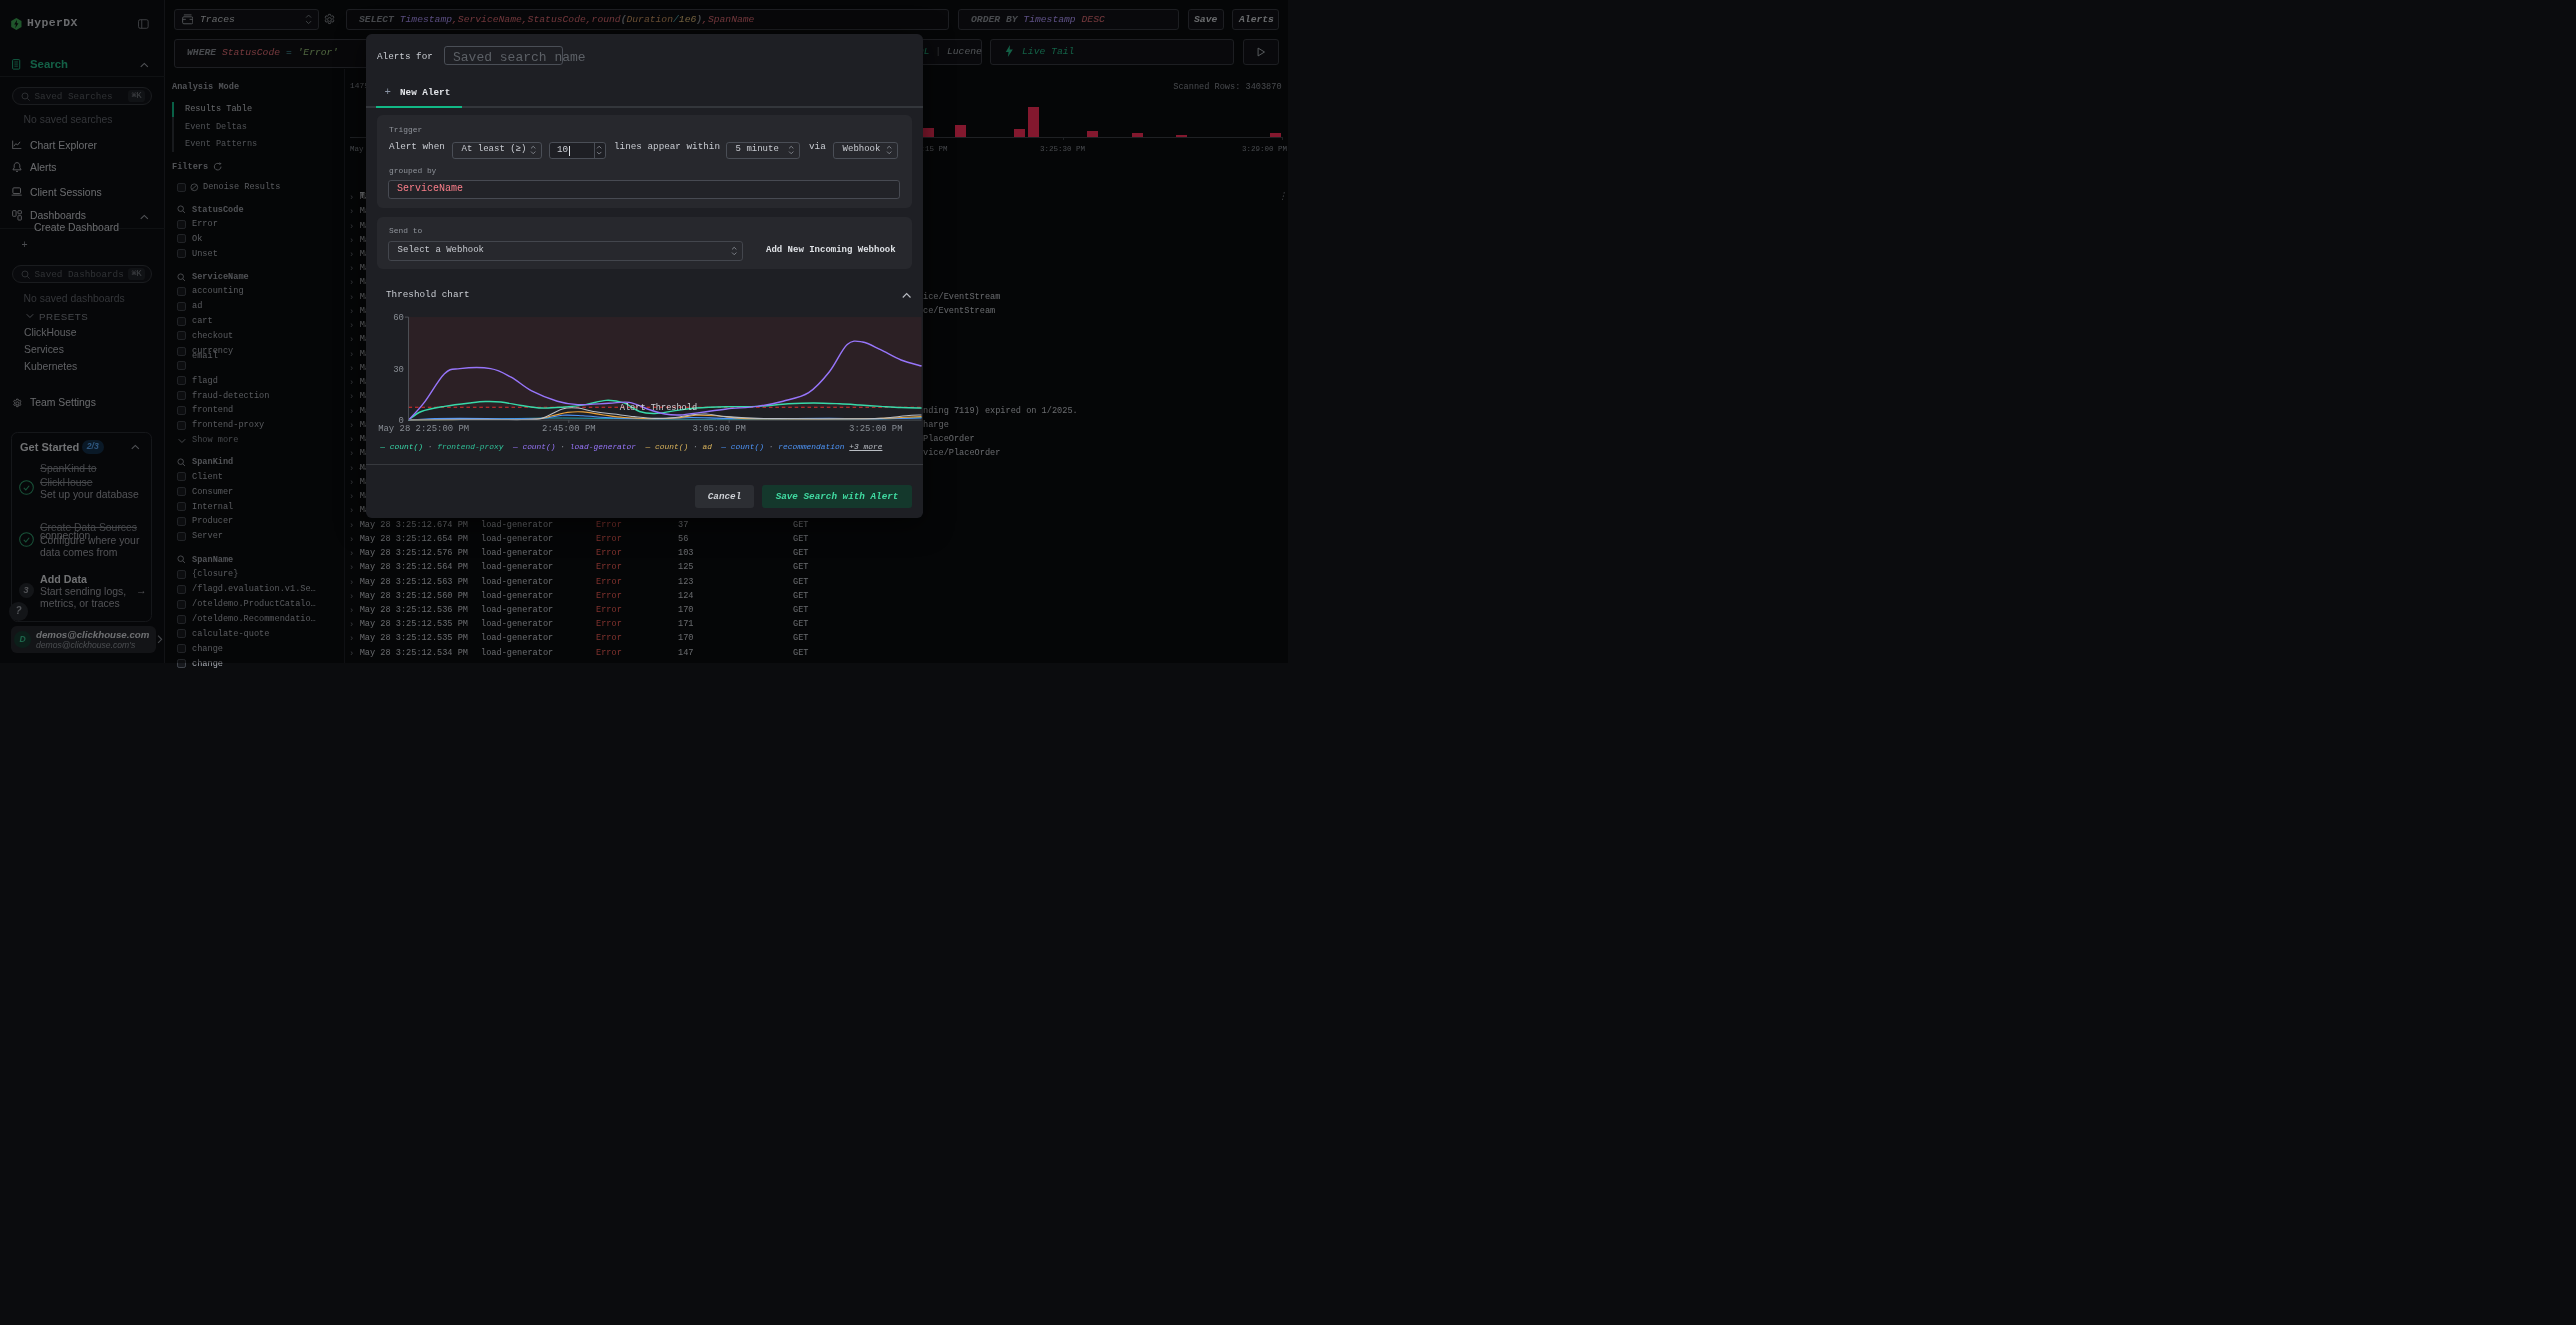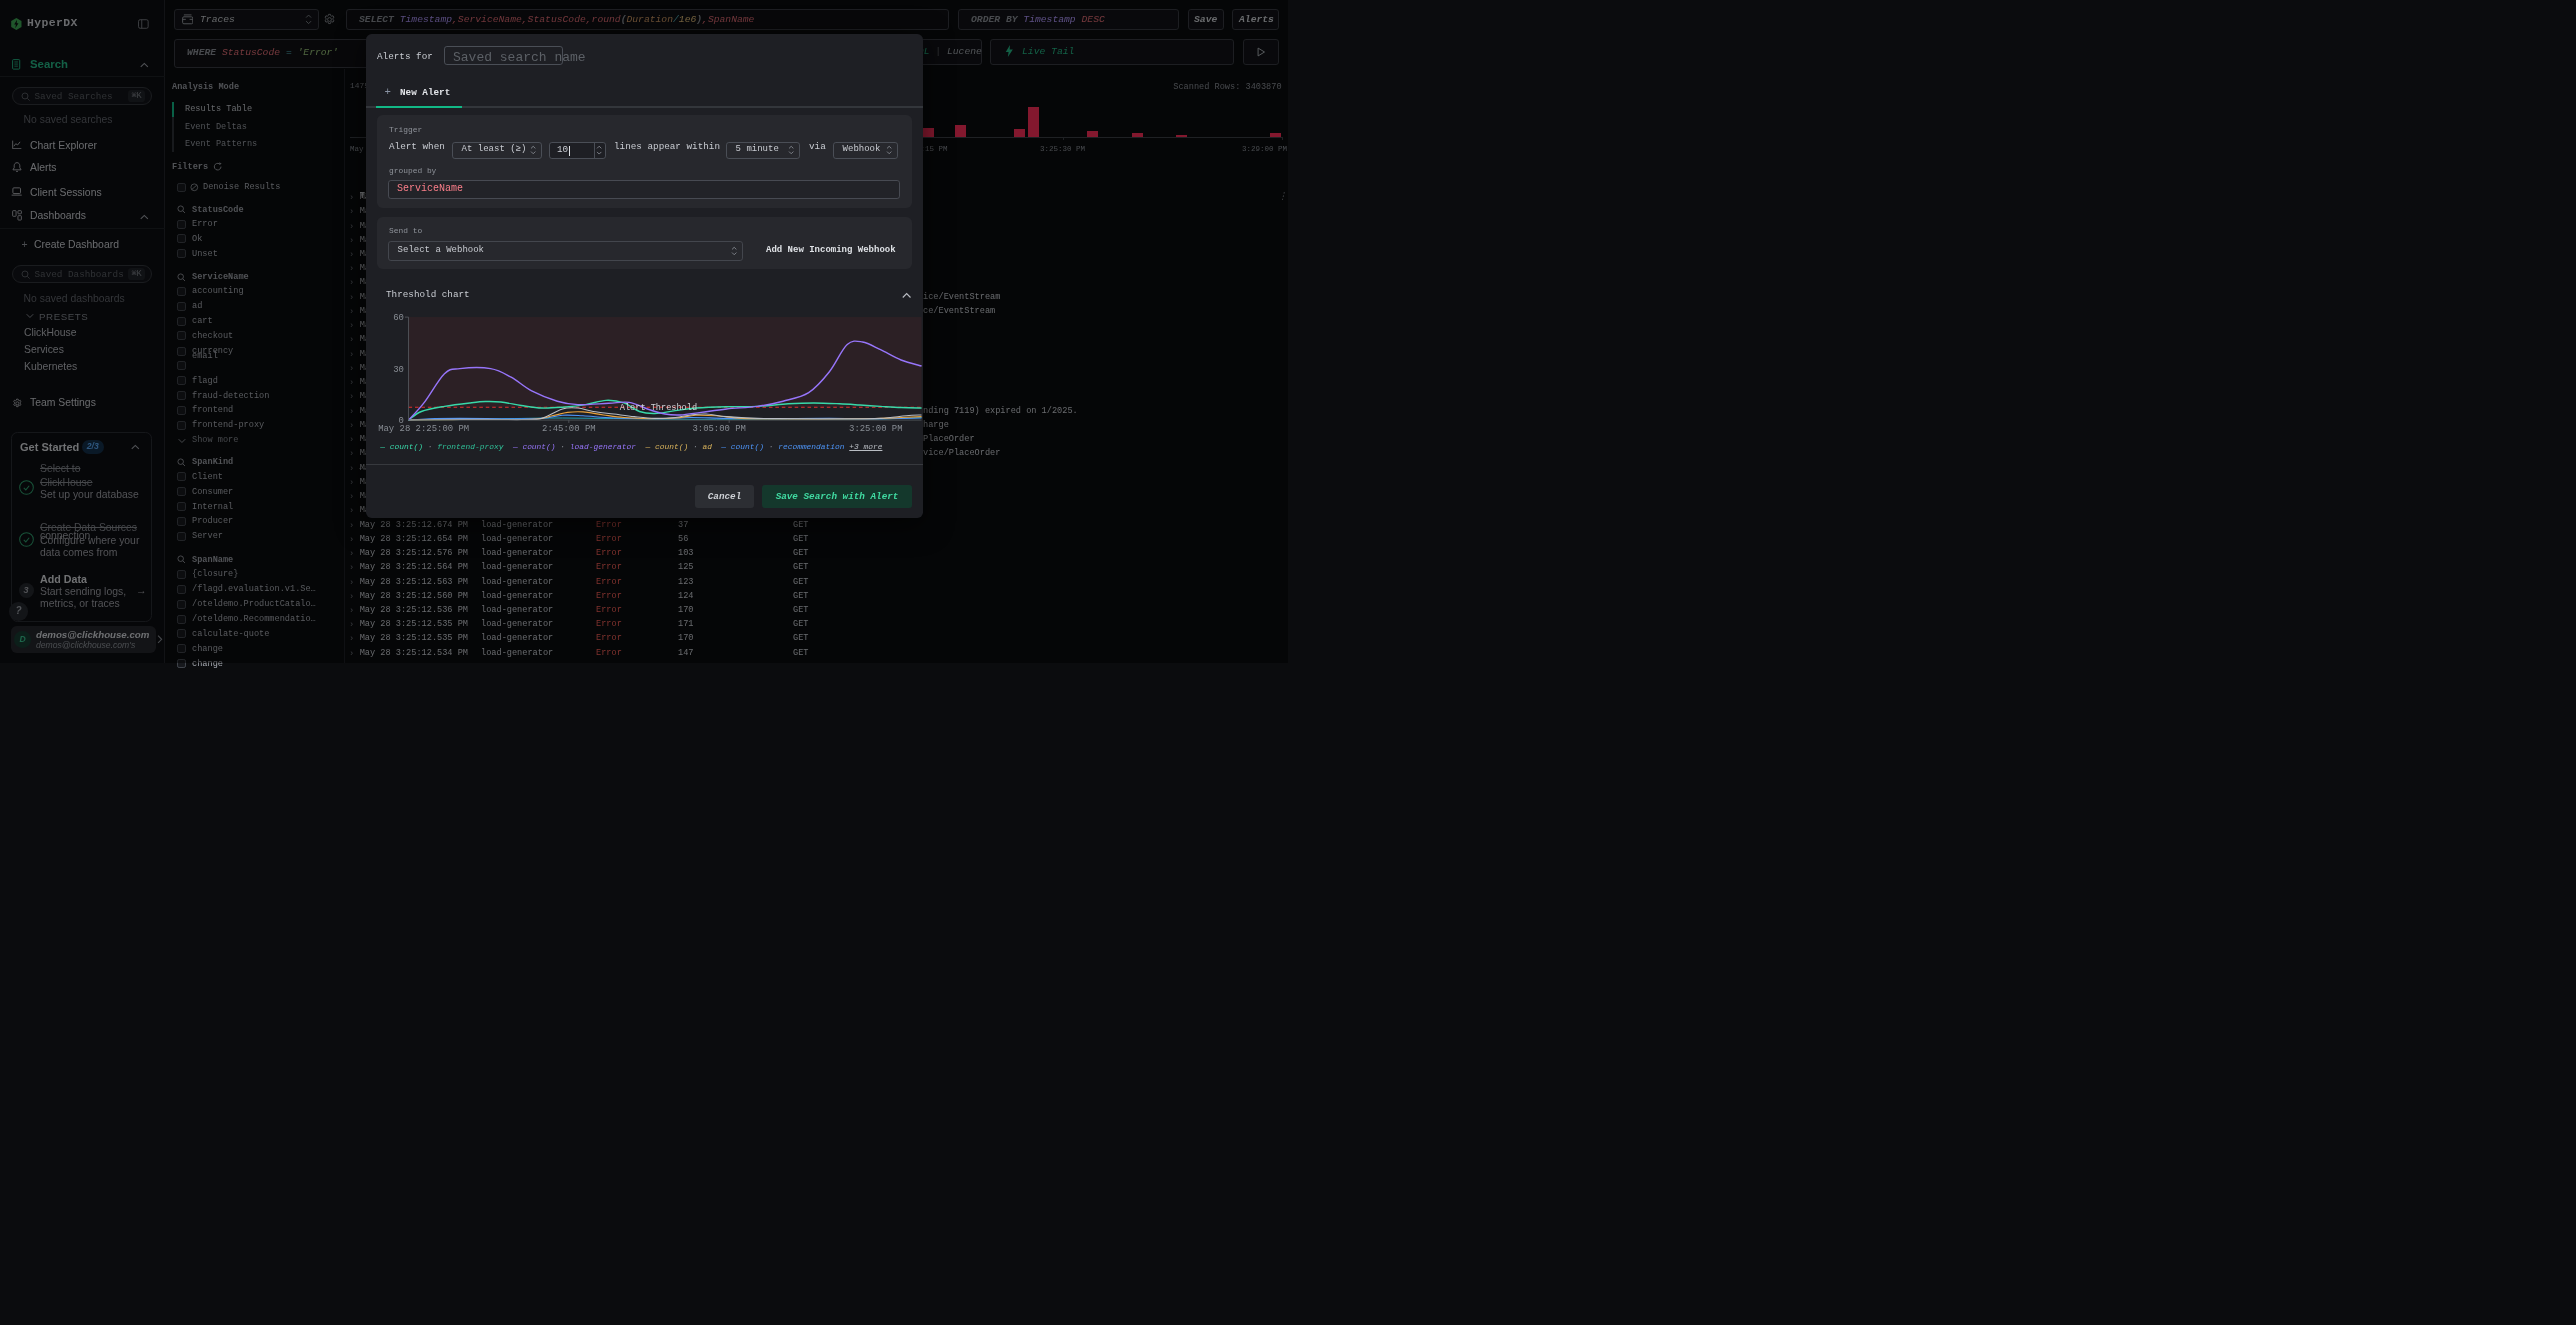"Create Dashboard" div.nav { top: 239px -> 222px }
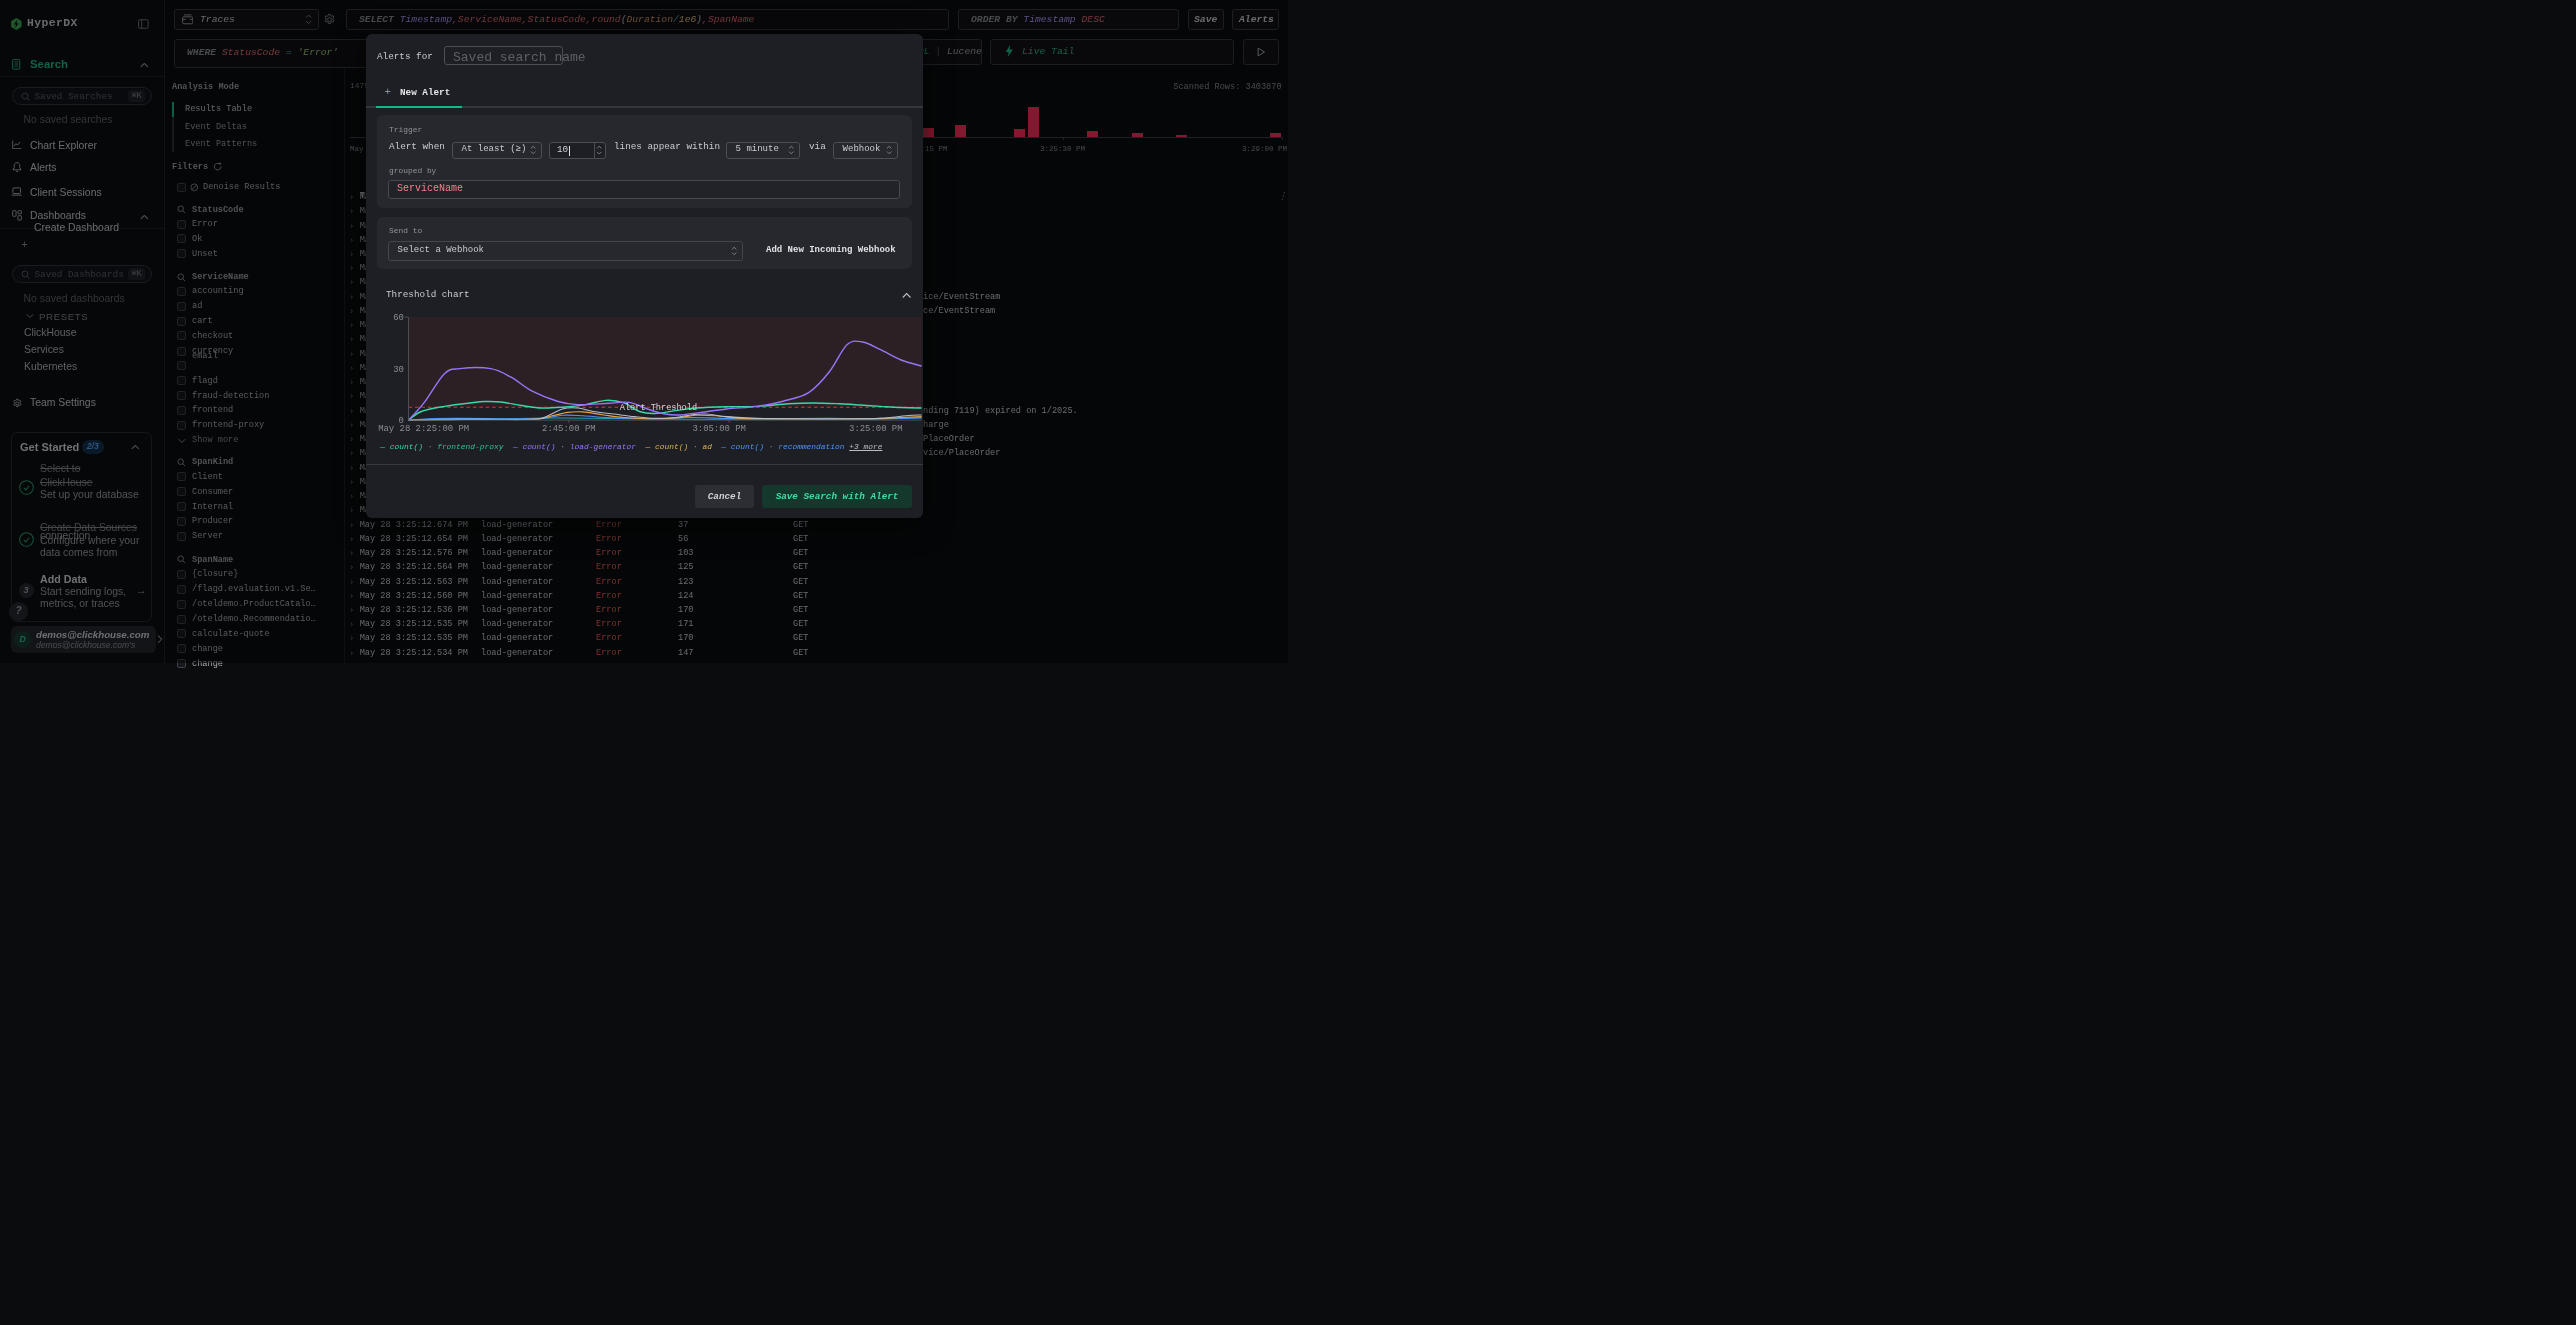"Select to" div.nav { text: Select -> SpanKind }
